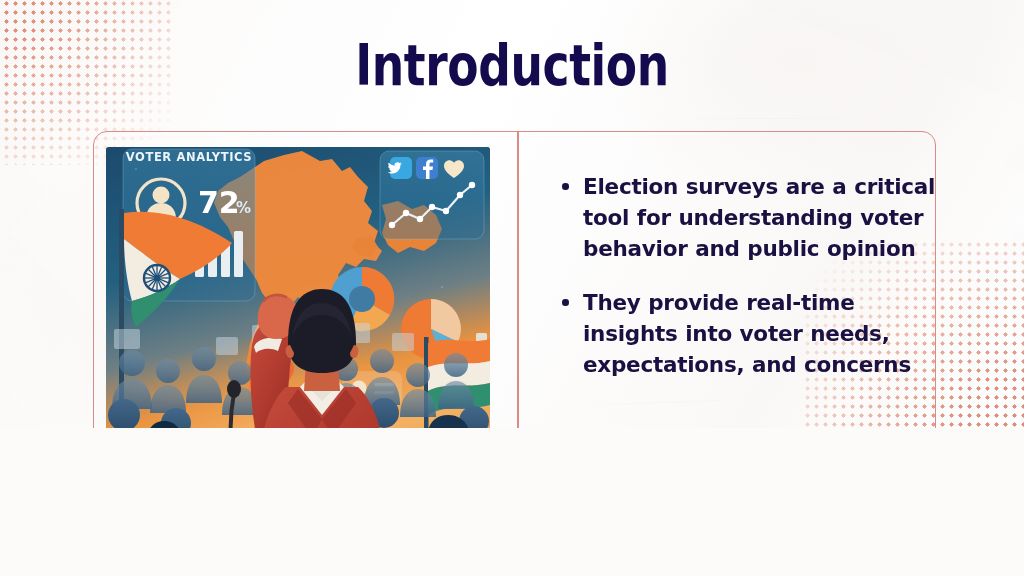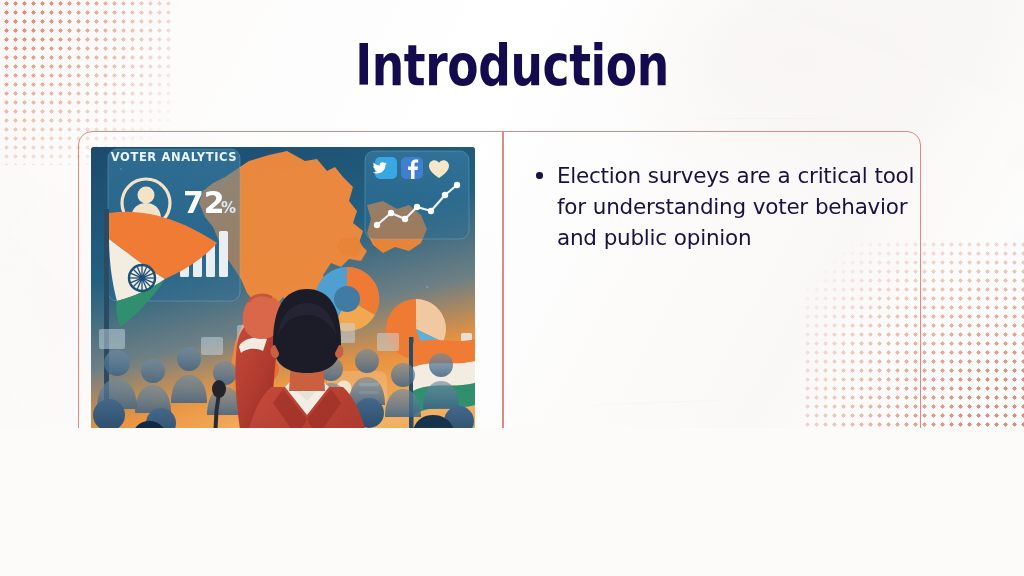"VOTER ANALYTICS" #content-frame { left: 78px -> 93px }
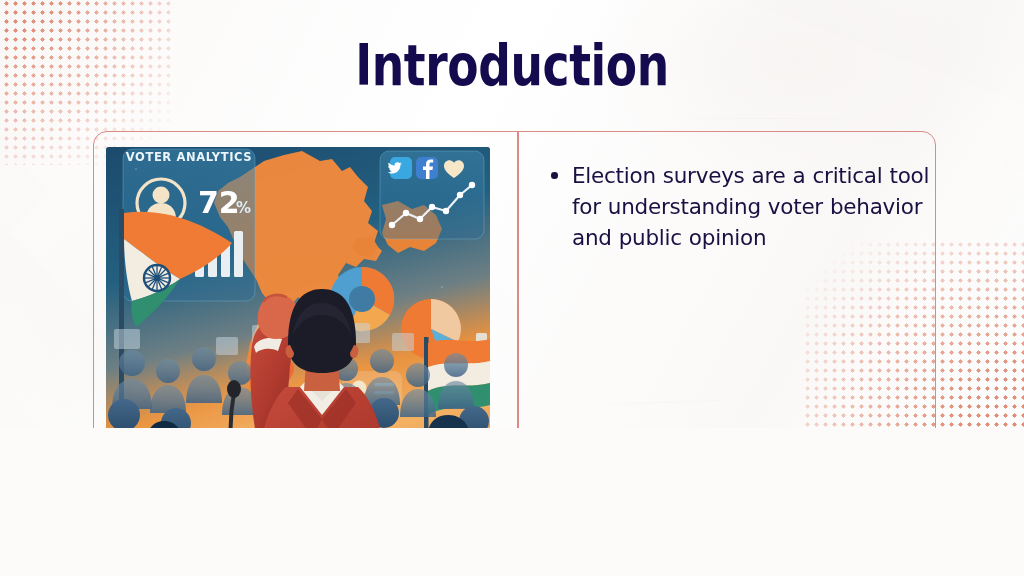"Election surveys are a critical" #bullet-list { font-weight: none -> bold; margin: 0 -> 11px }
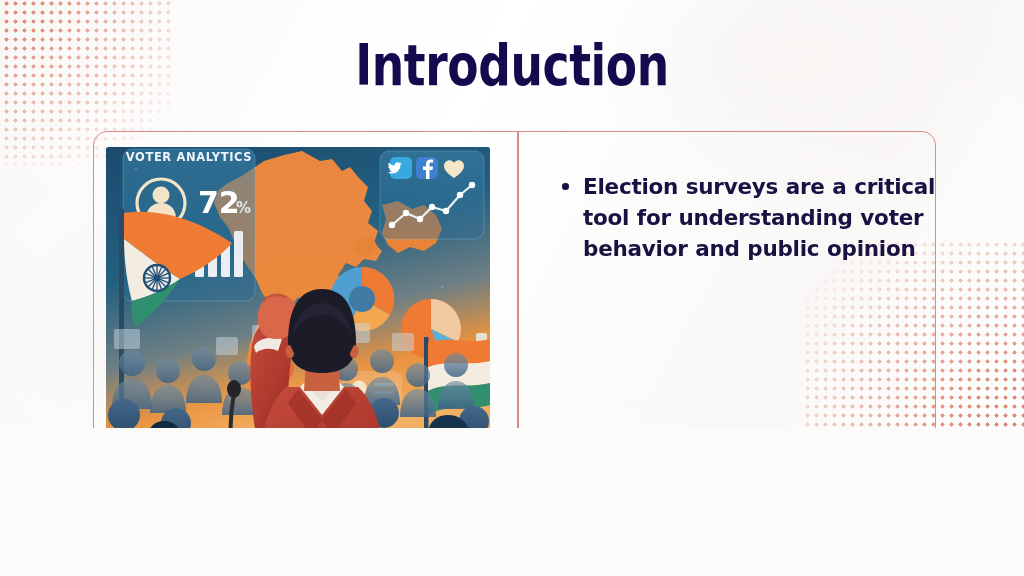"They provide real-time insights into" li.bullet-item { html: none -> <li> <span></span> <span>They provide real-time insights into voter needs, expectations, and concerns</span> </li> }
